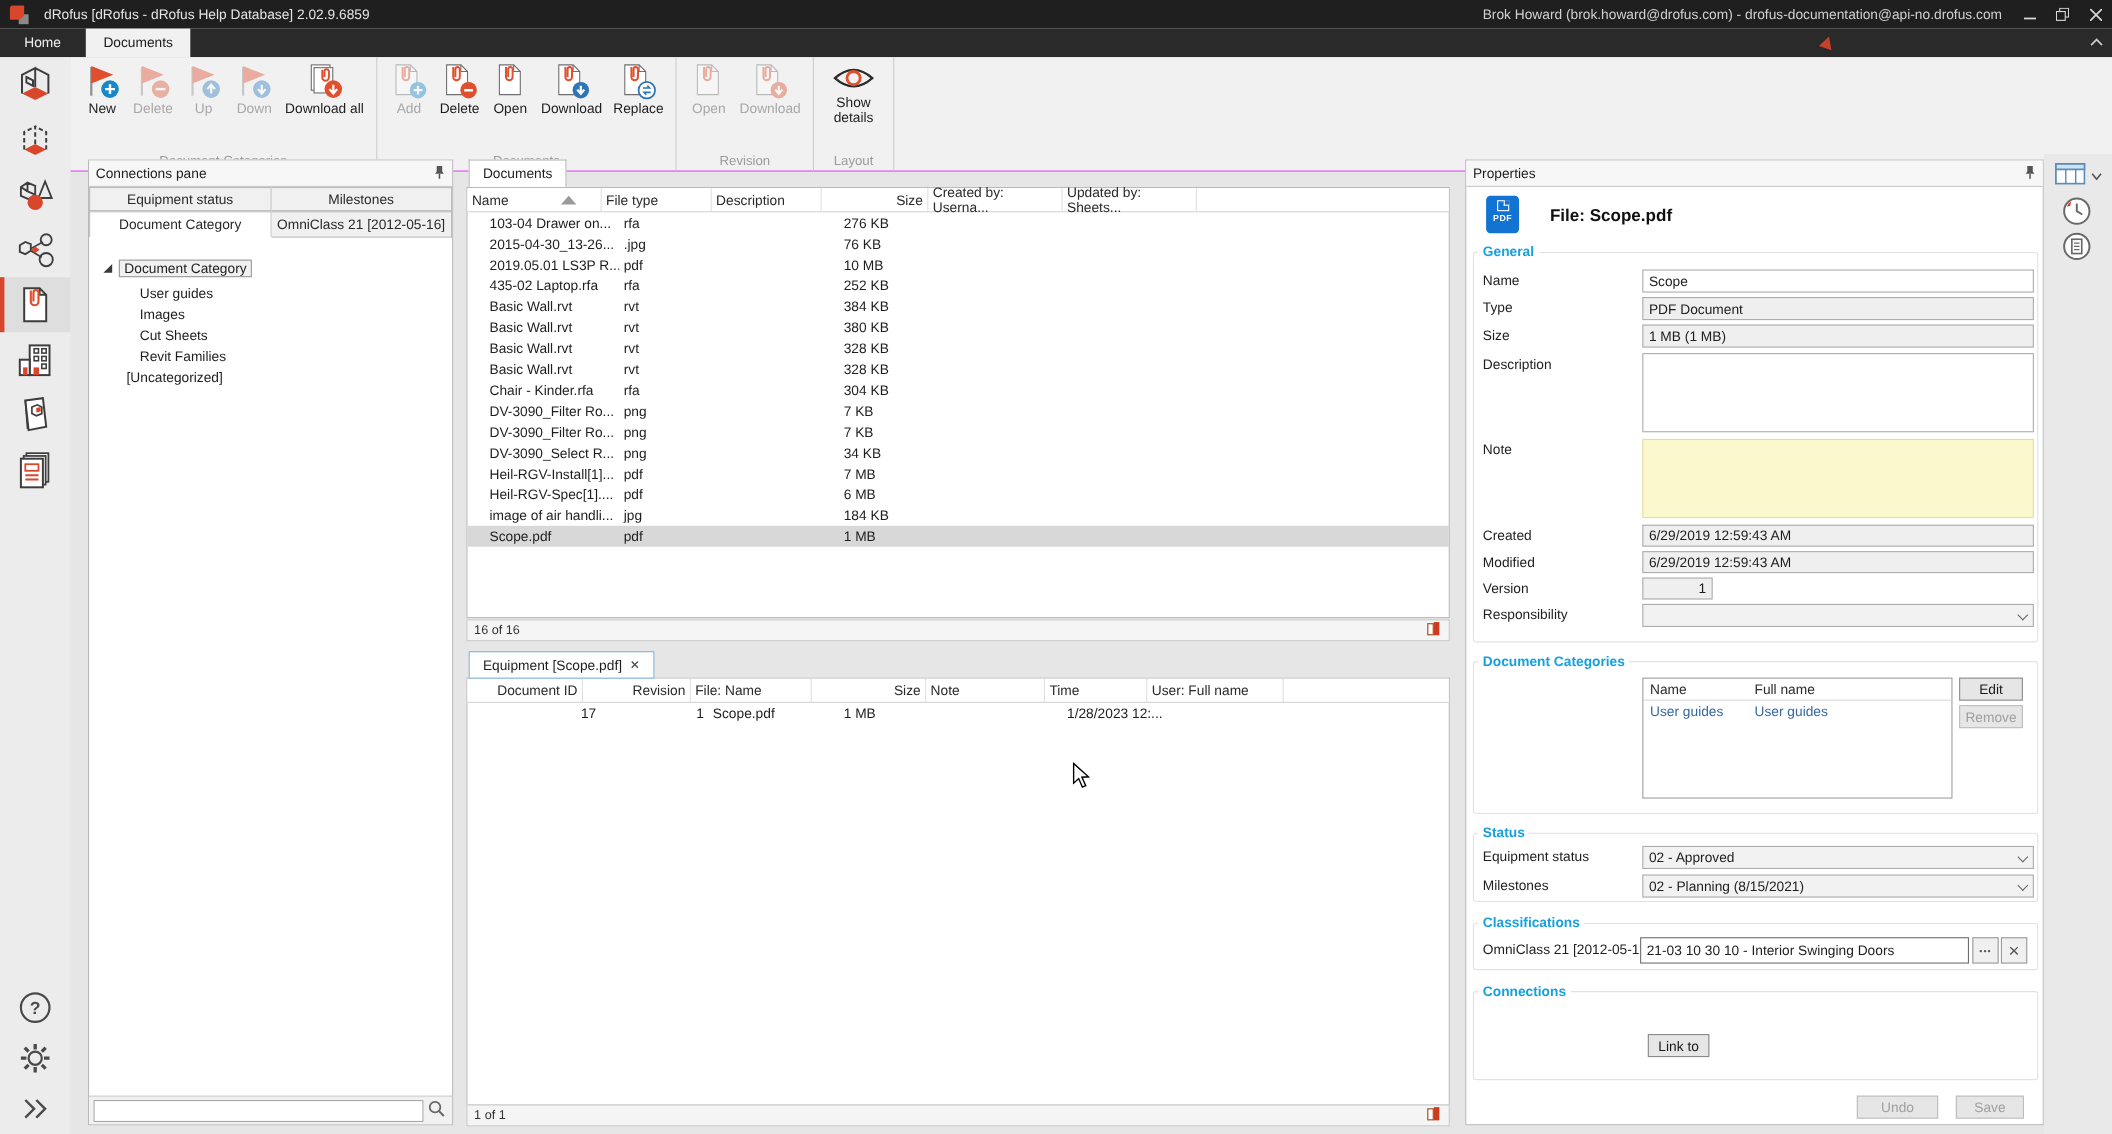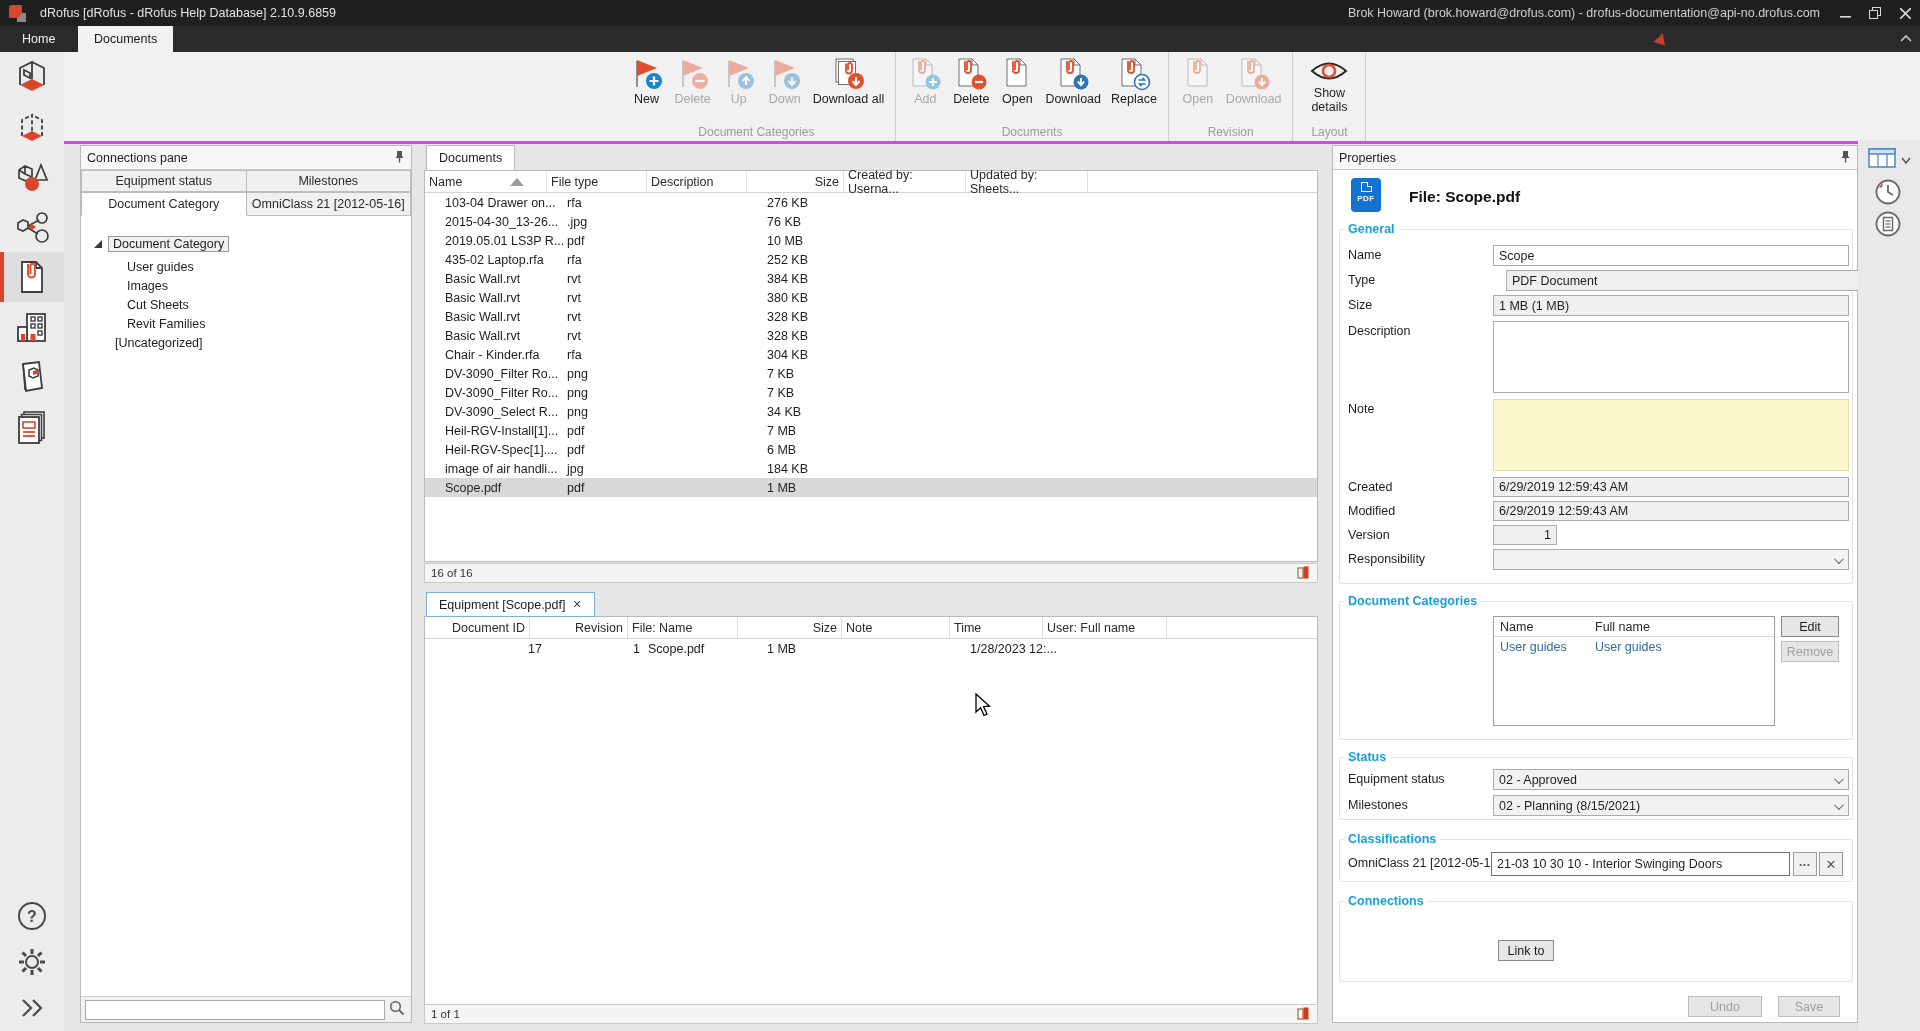"dRofus [dRofus - dRofus Help" div.tb-title { text: 2.10.9.6859 -> 2.02.9.6859 }
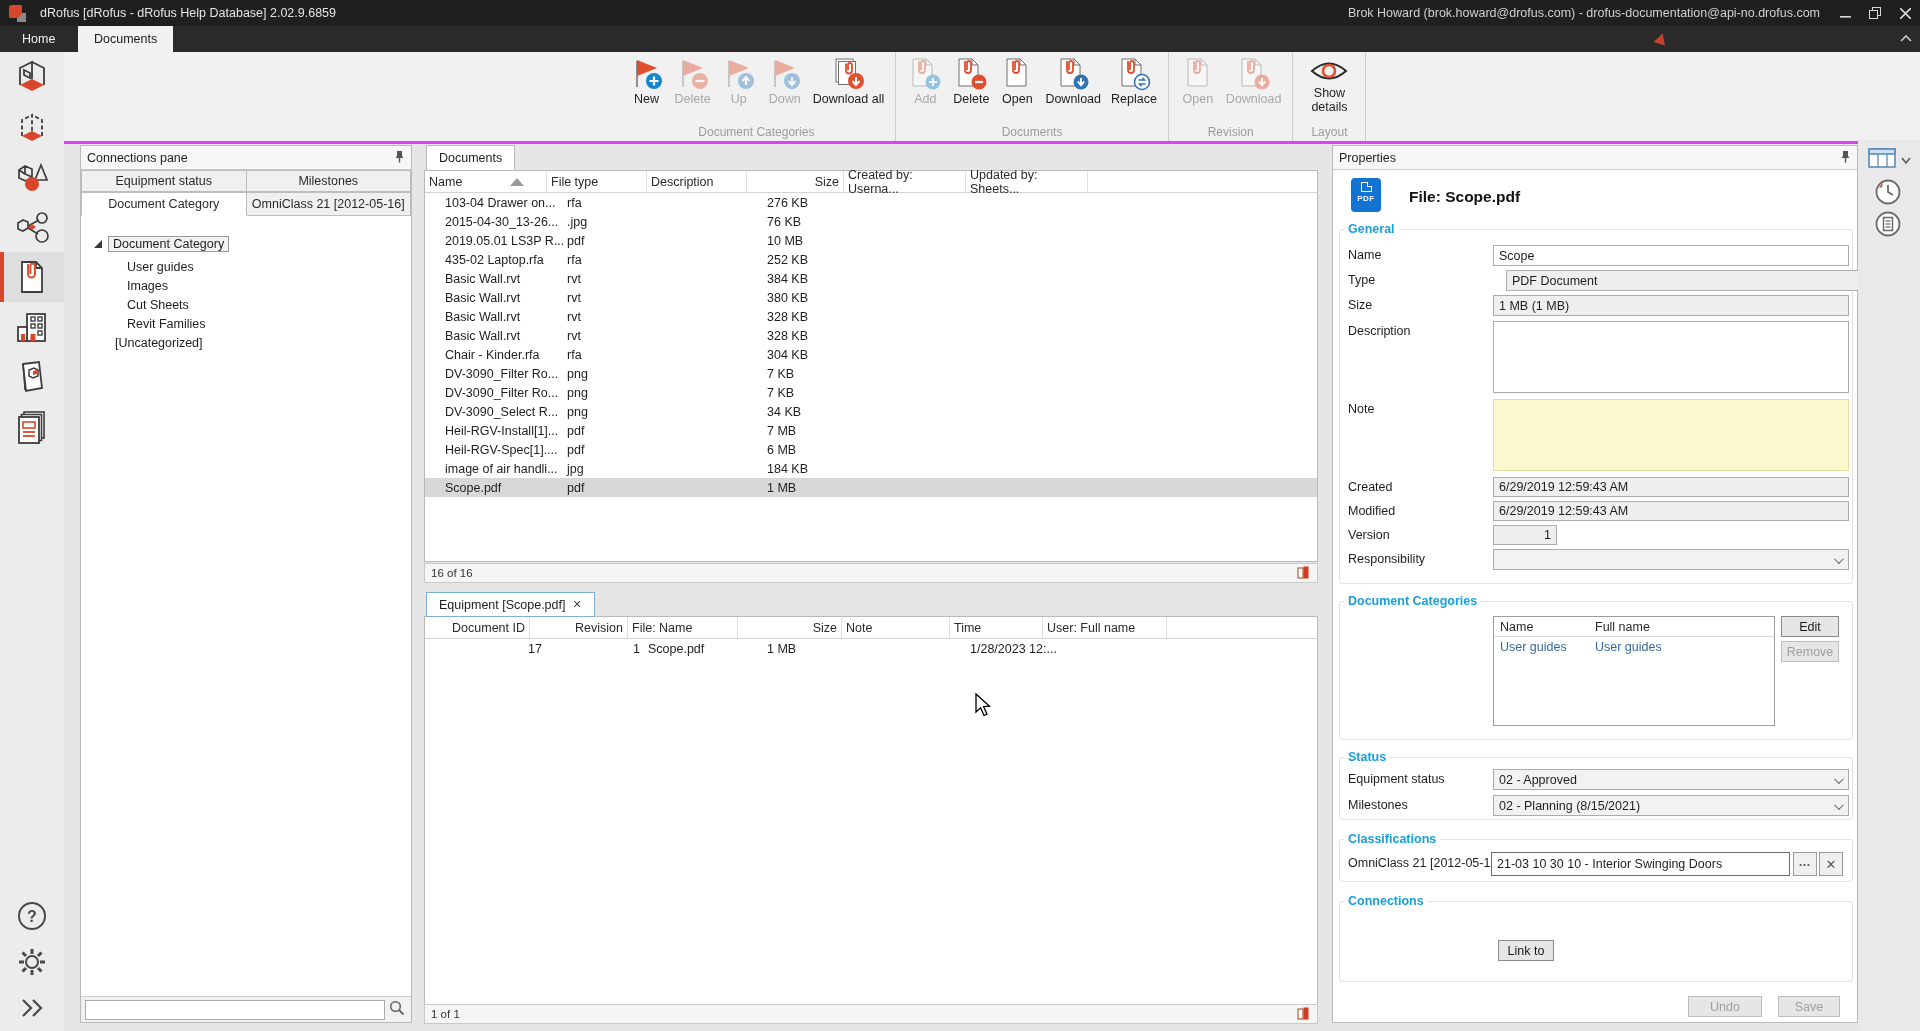"New" .ribbon { border-bottom: 3px solid #d946ef -> 1px solid #d946ef; height: 92px -> 104px; justify-content: center -> none }
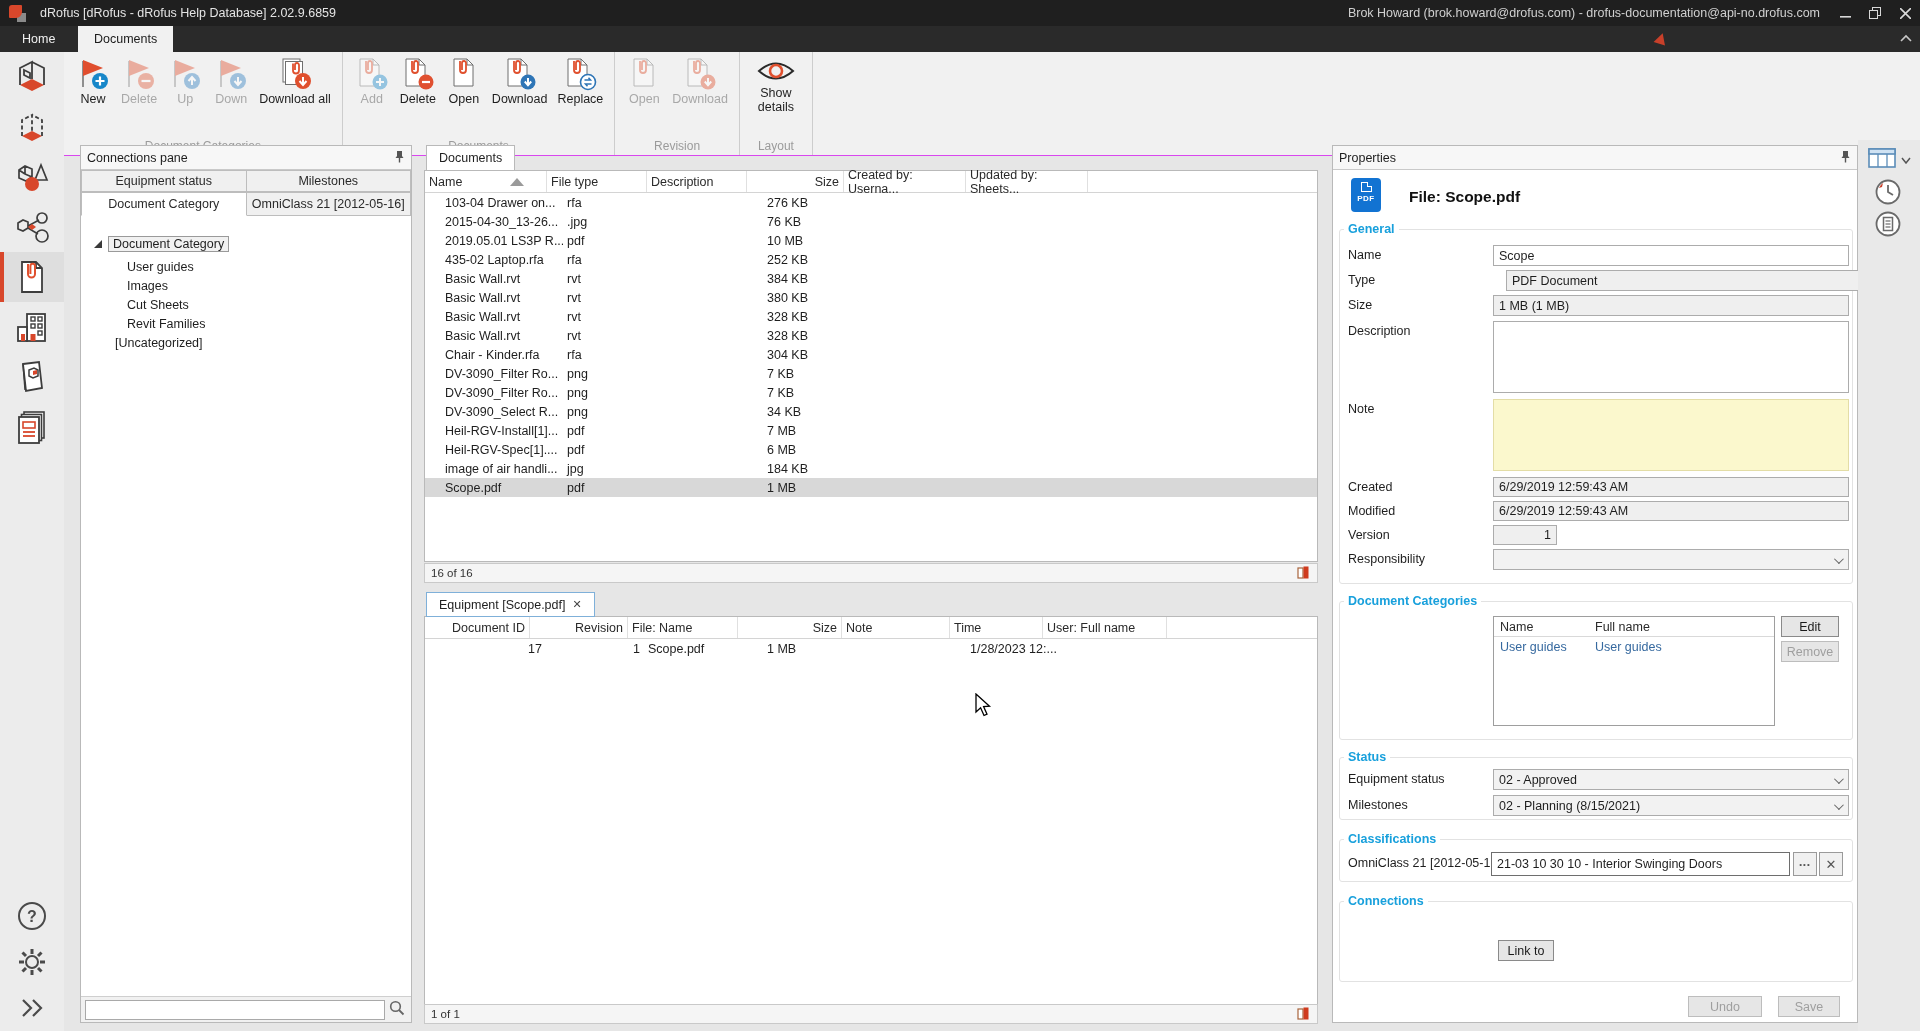"PDF Document" div.fin { margin-left: 13px -> none }
